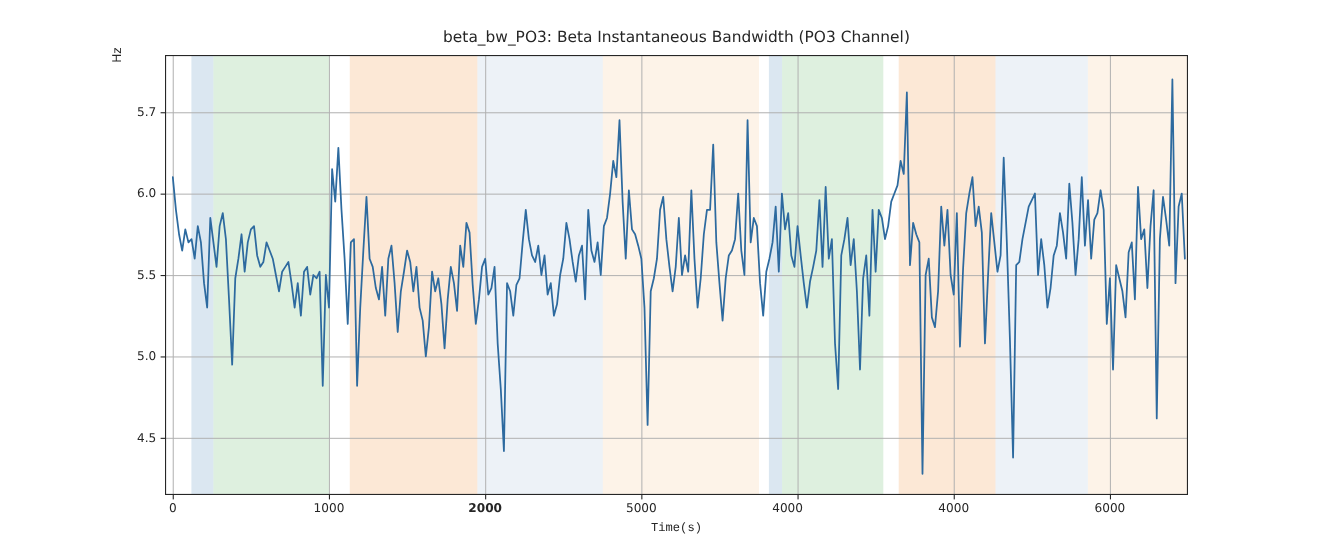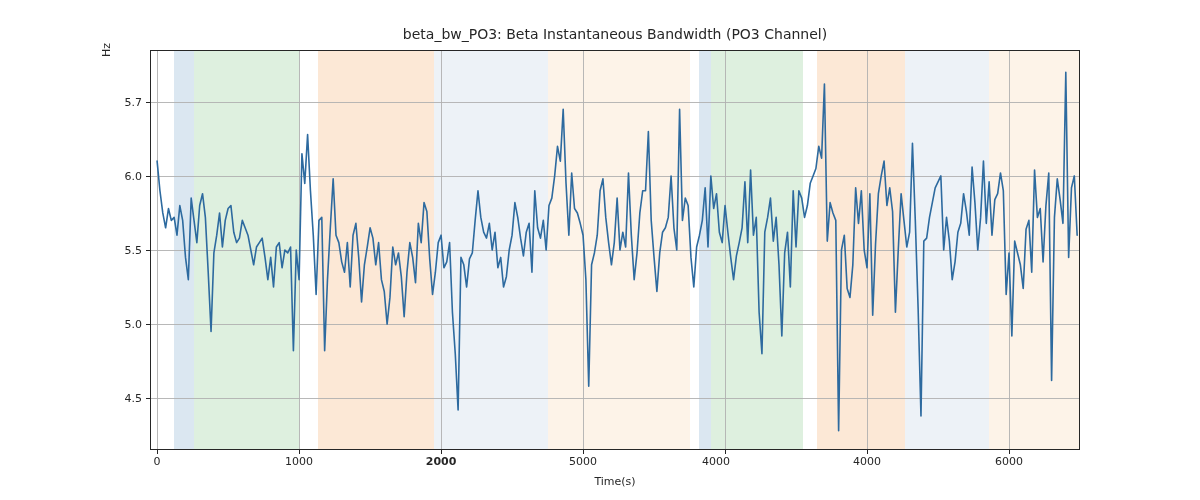"Time(s)" .xlabel { font-family: none -> Liberation Mono, monospace }
